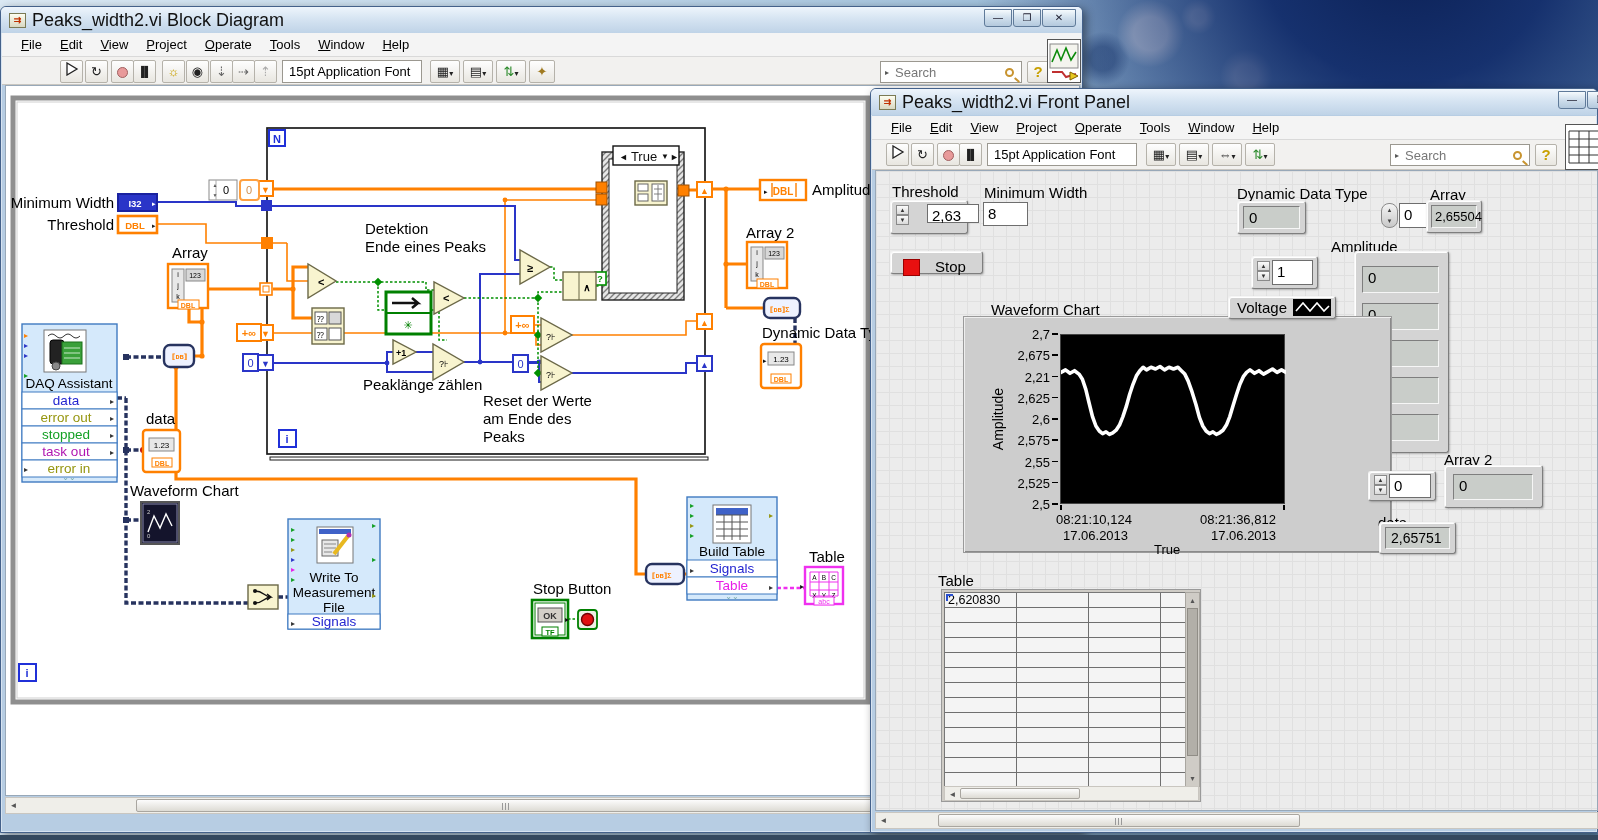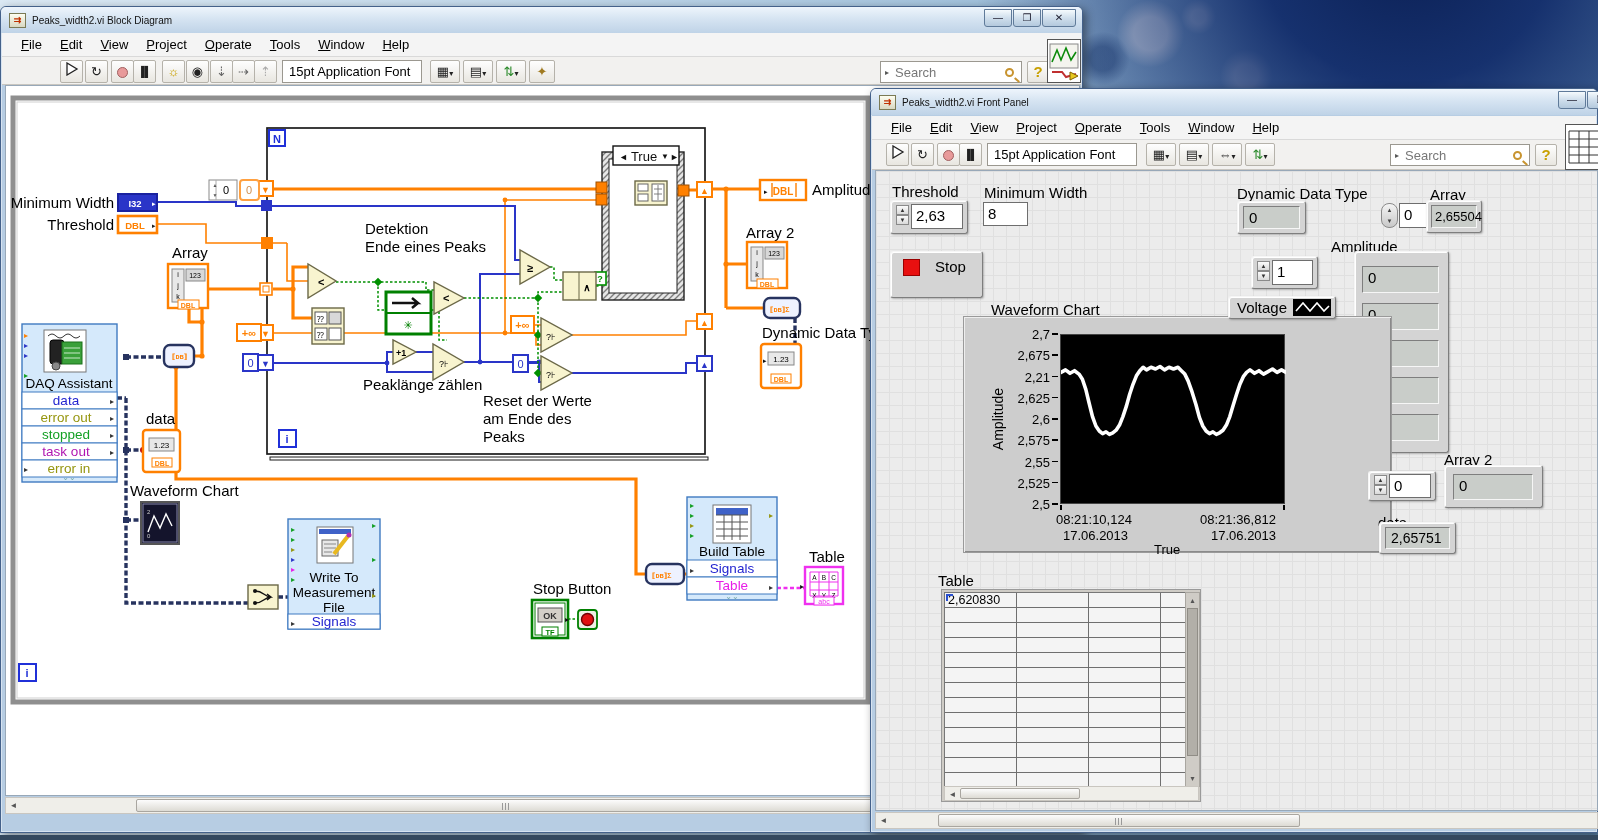"Peaks_width2.vi Block Diagram" .title-text { font-size: 10px -> 18px }
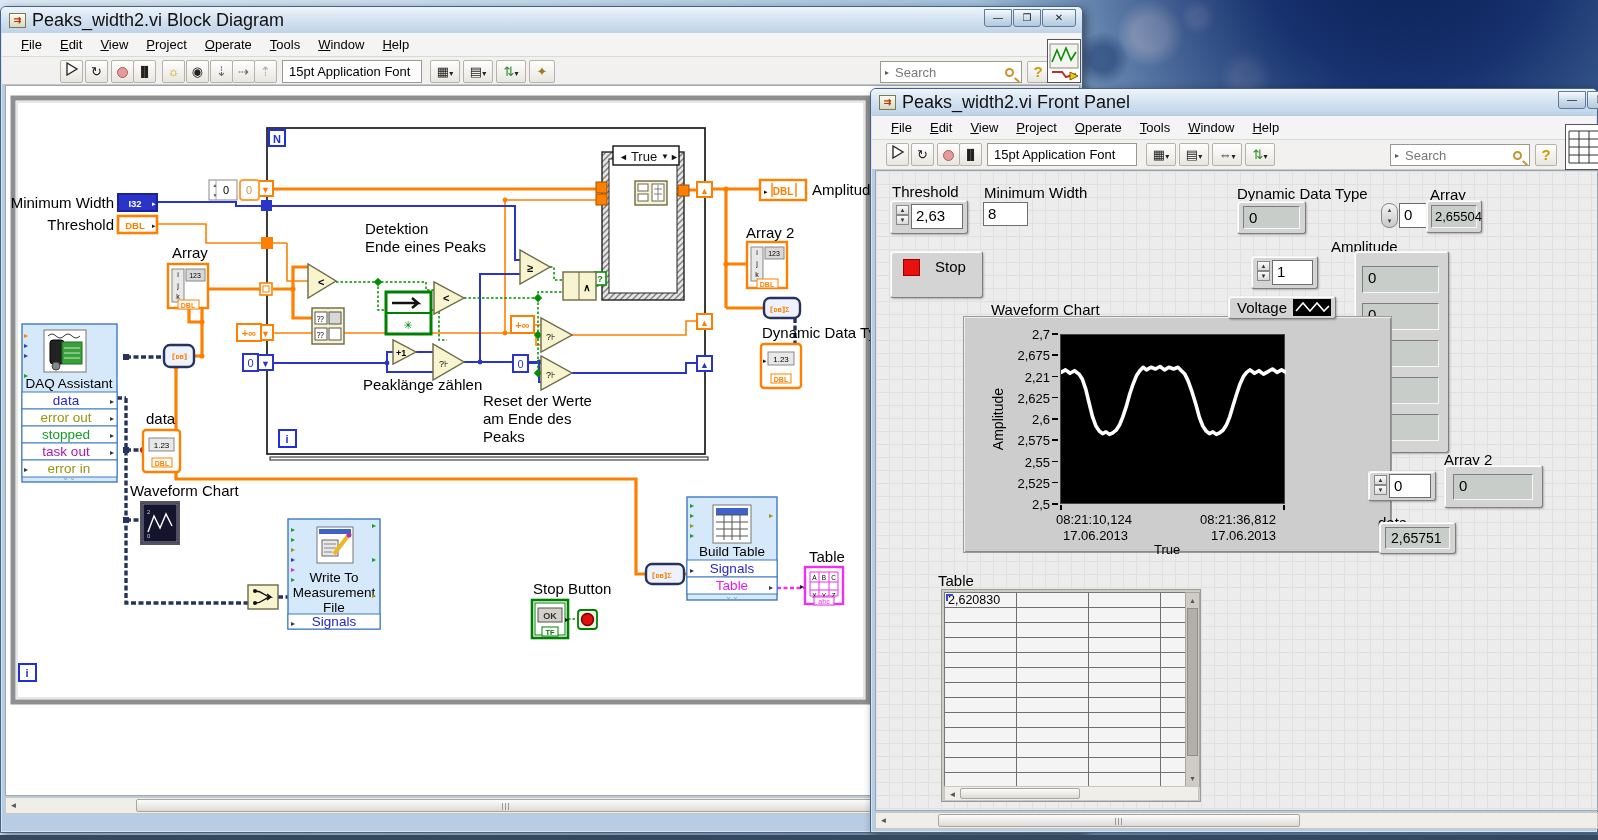"2,63" div.a { height: 25px -> 19px; left: 20px -> 36px }
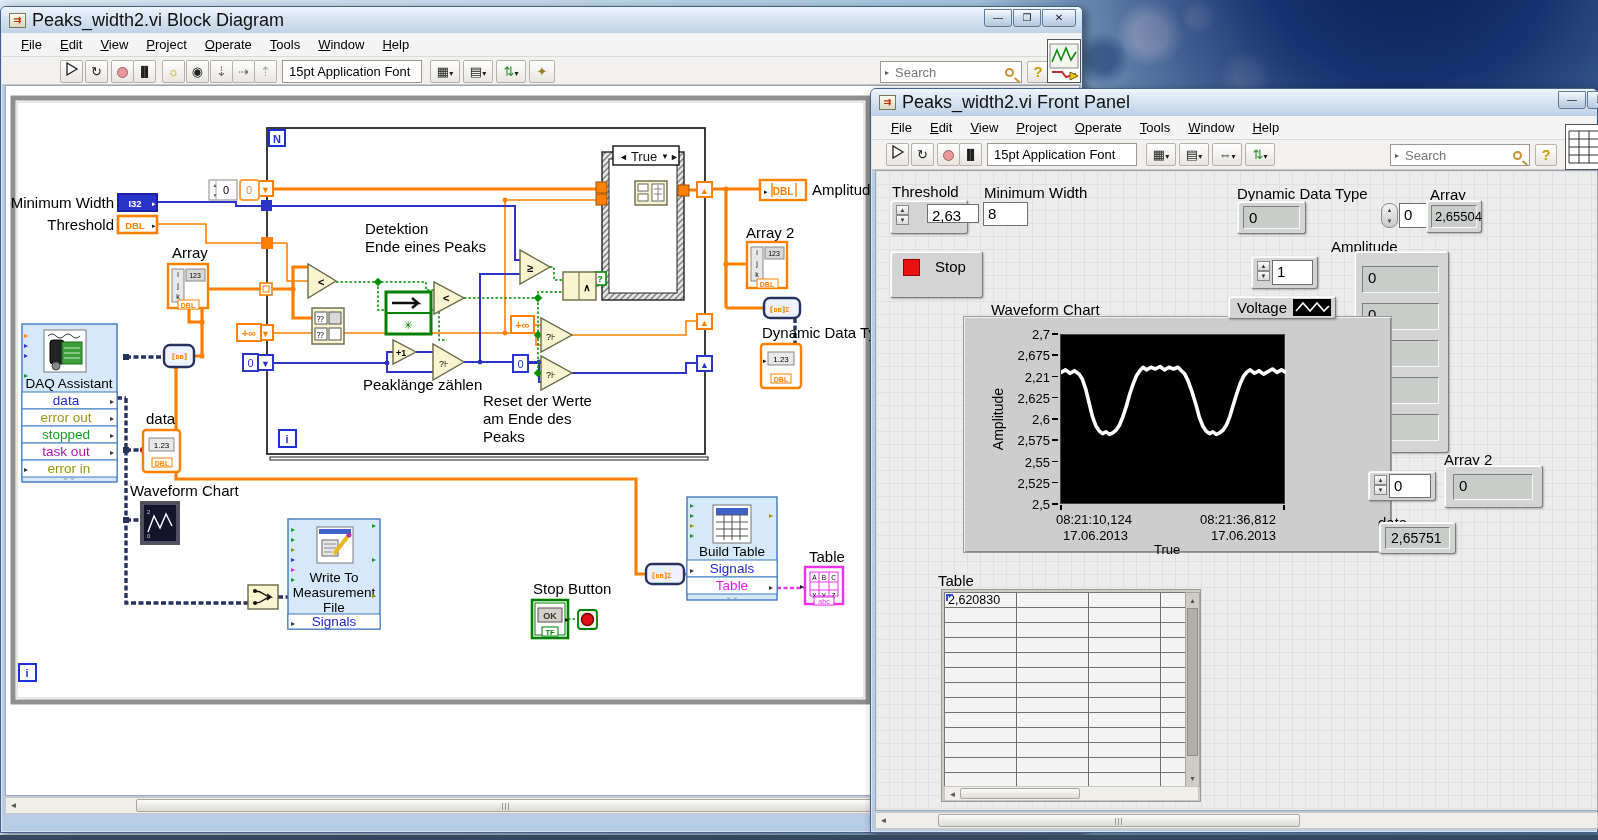"Stop" div.a { height: 47px -> 23px }
